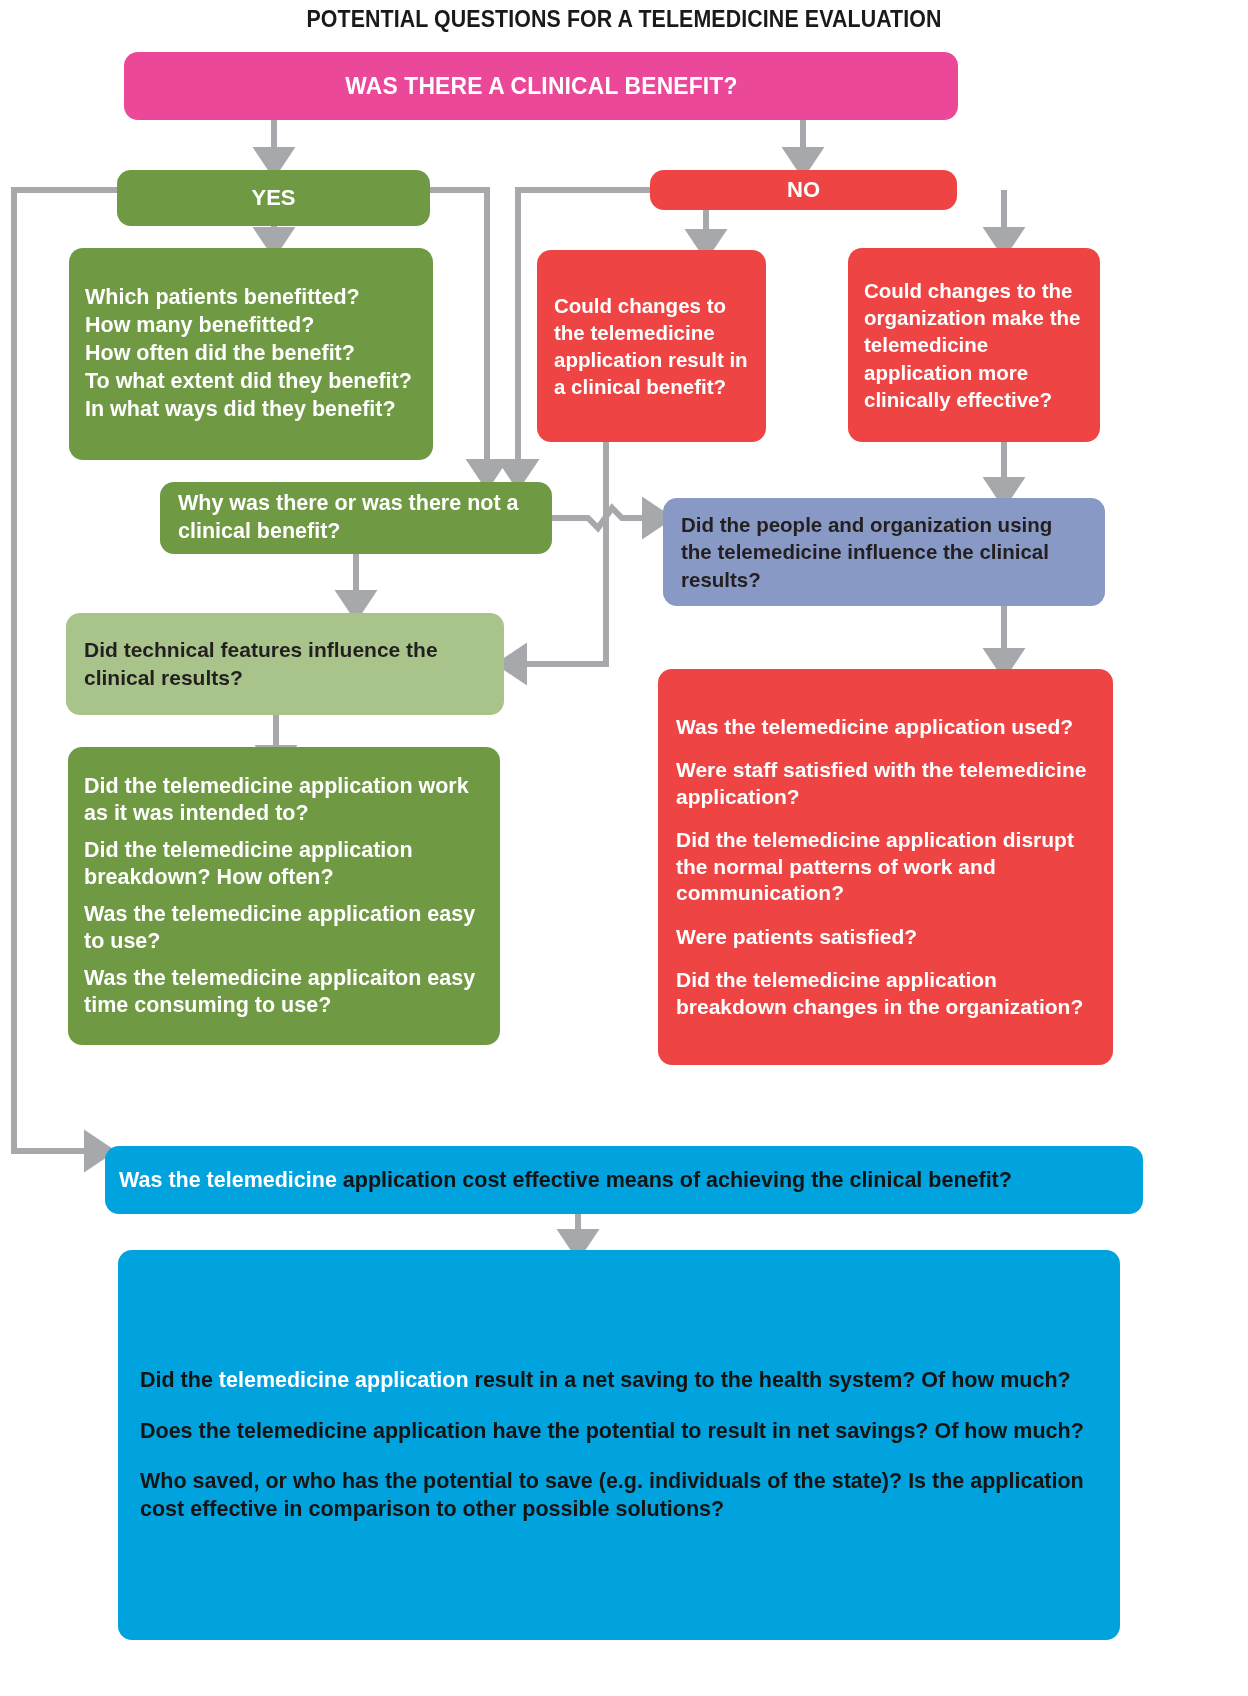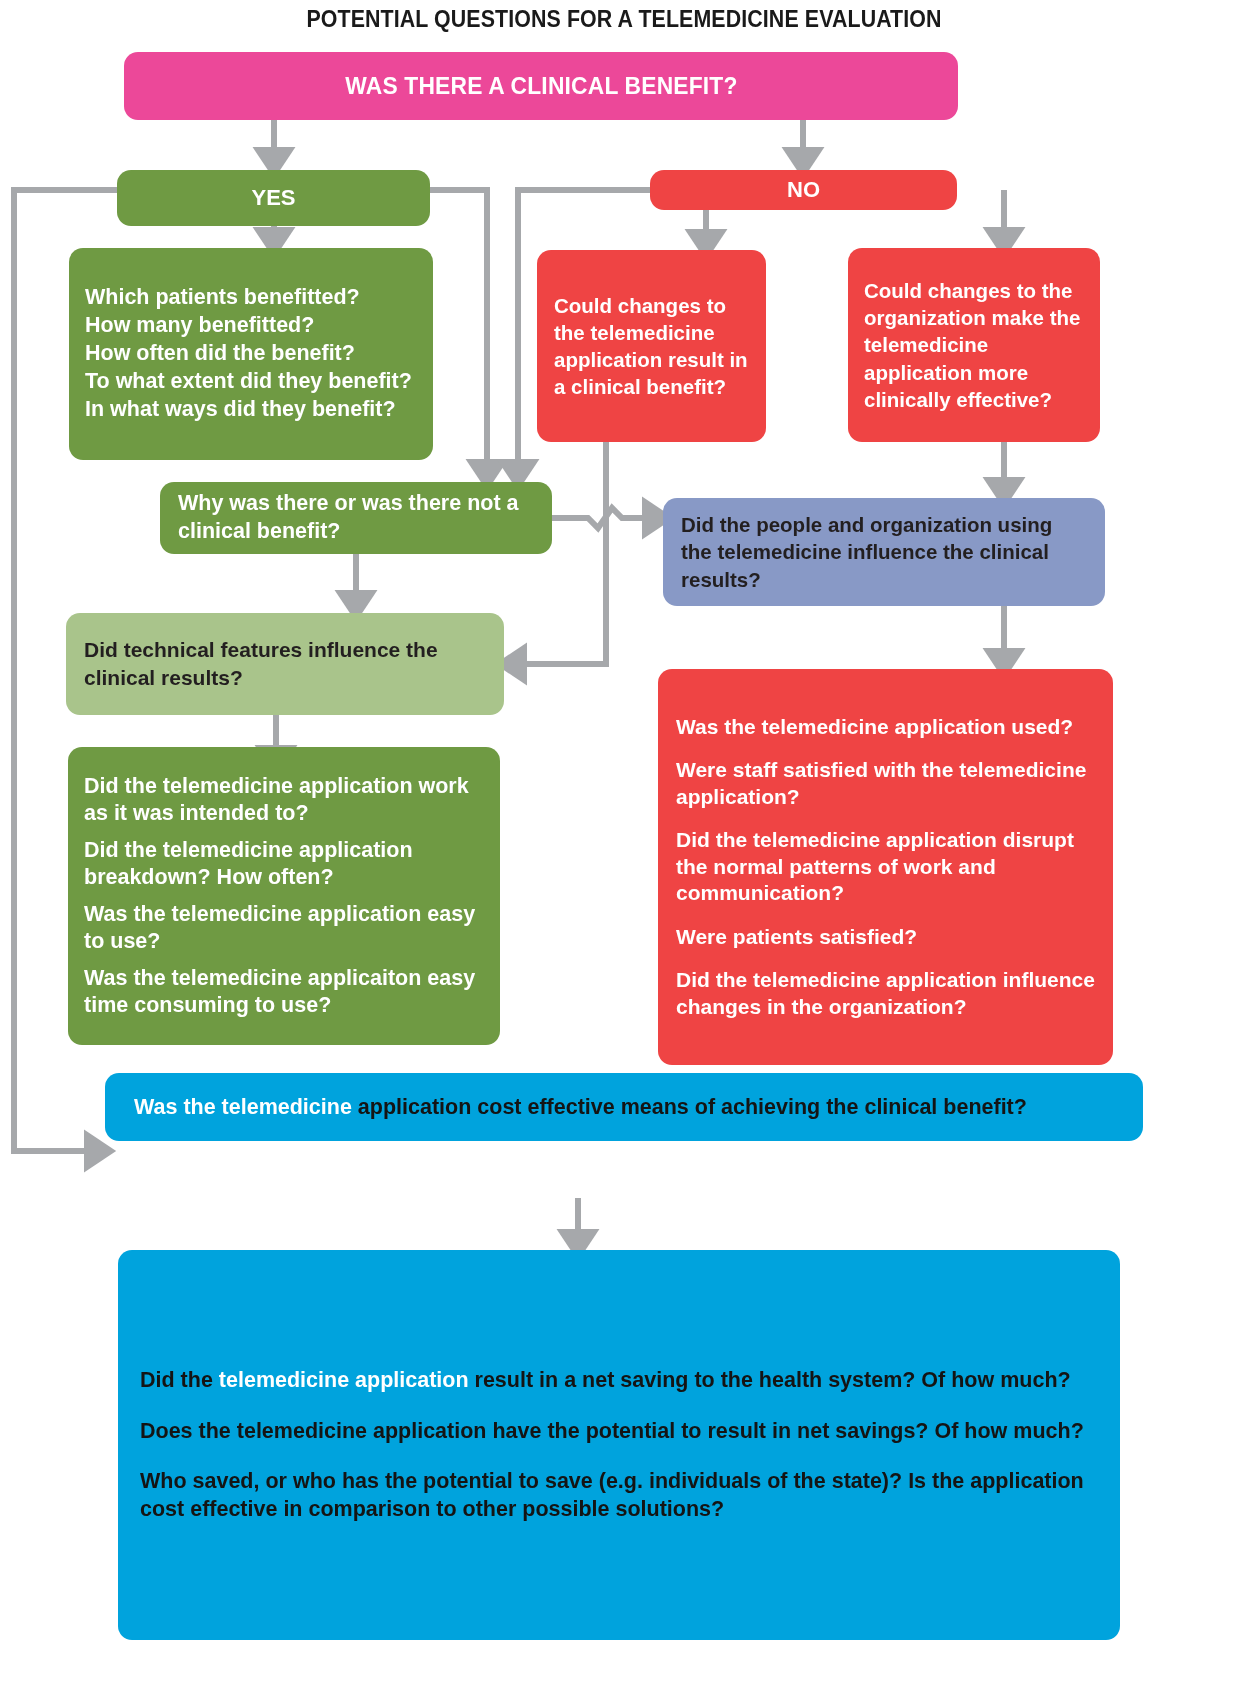"Did the telemedicine application influence" p { text: influence -> breakdown }
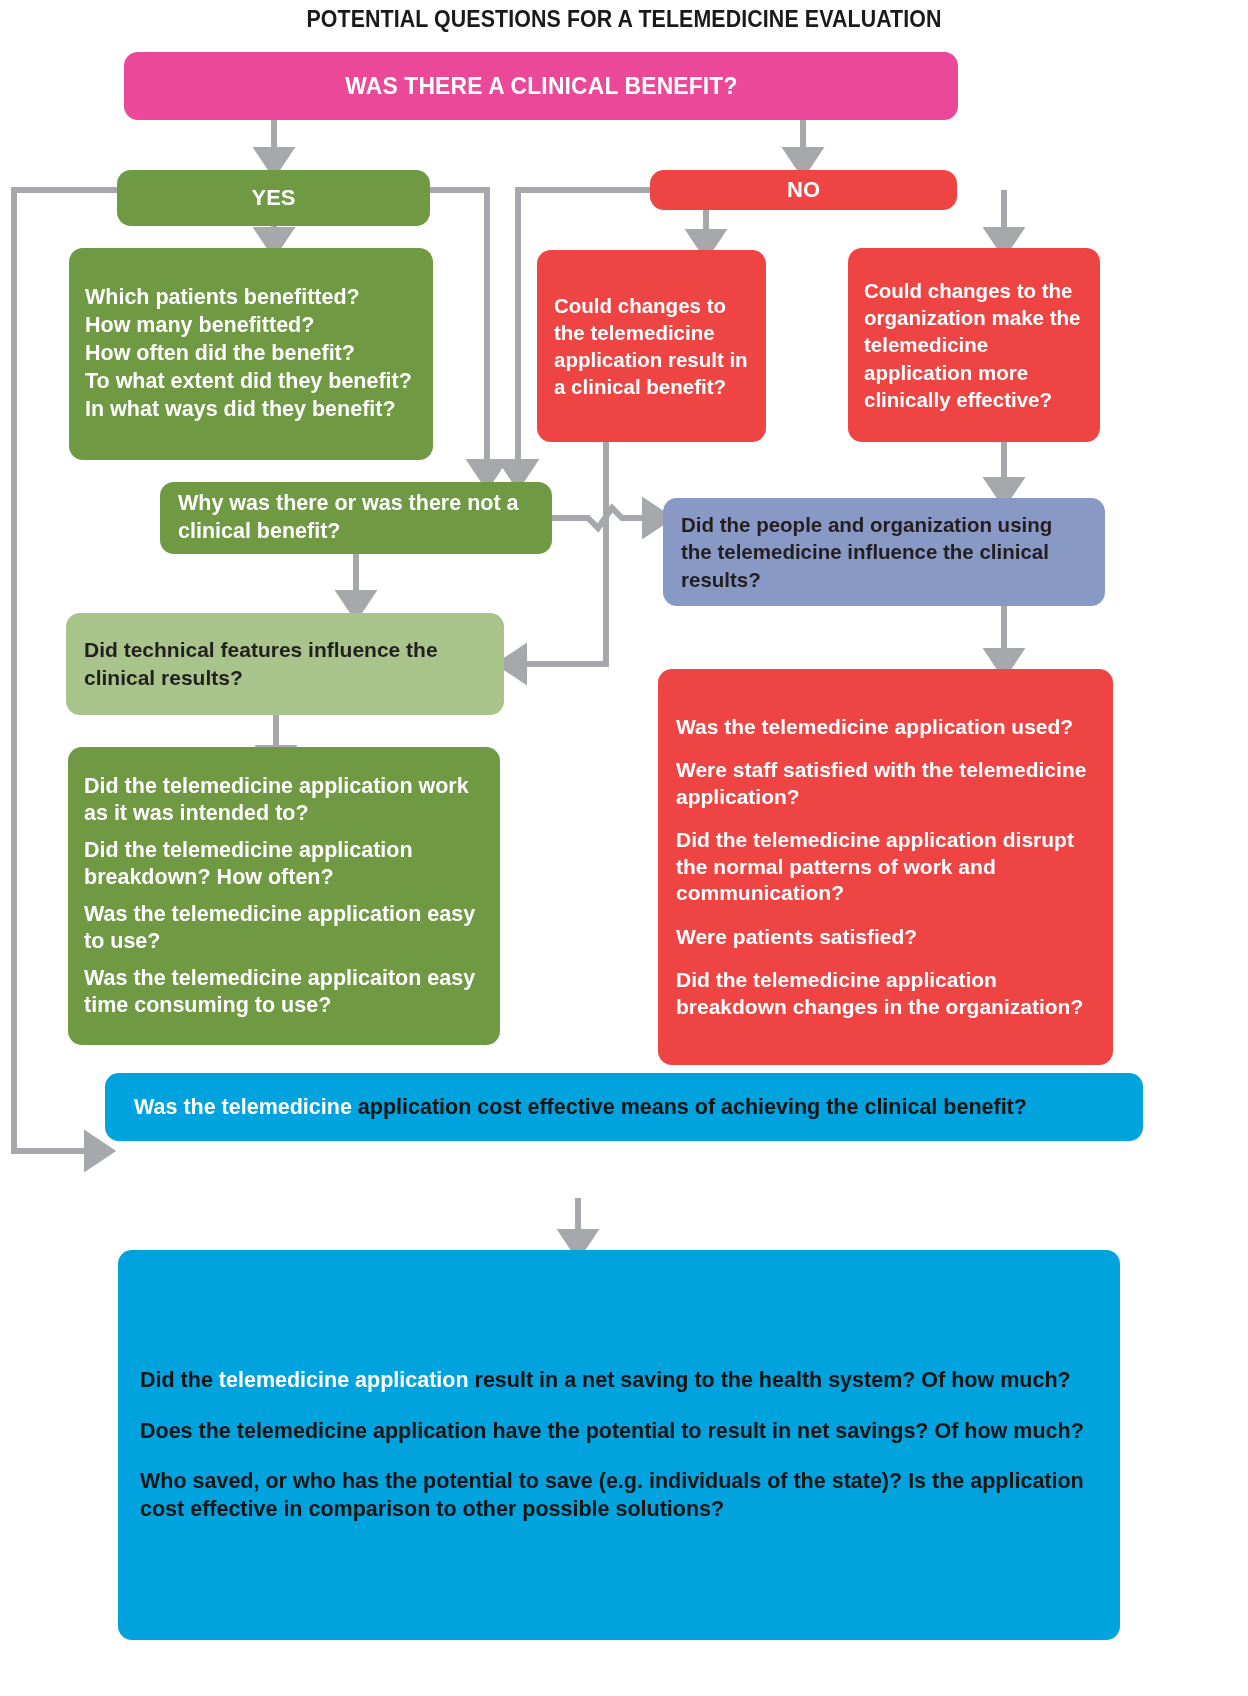"Was the telemedicine application cost" #n-cost { padding: 8px 29px -> 8px 14px; top: 1073px -> 1146px }
